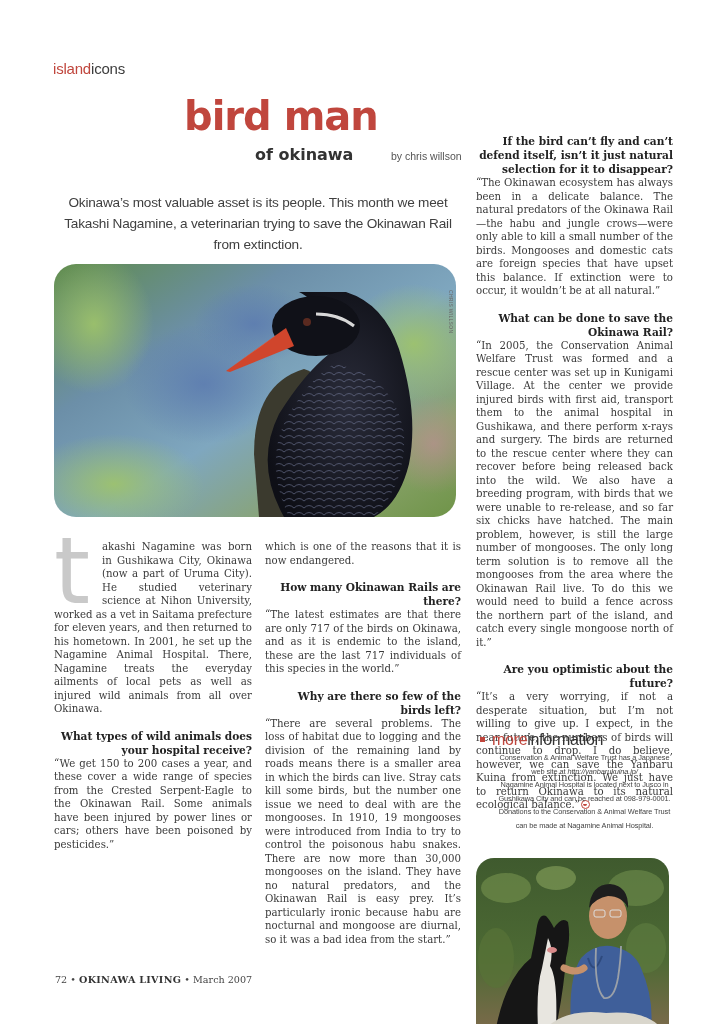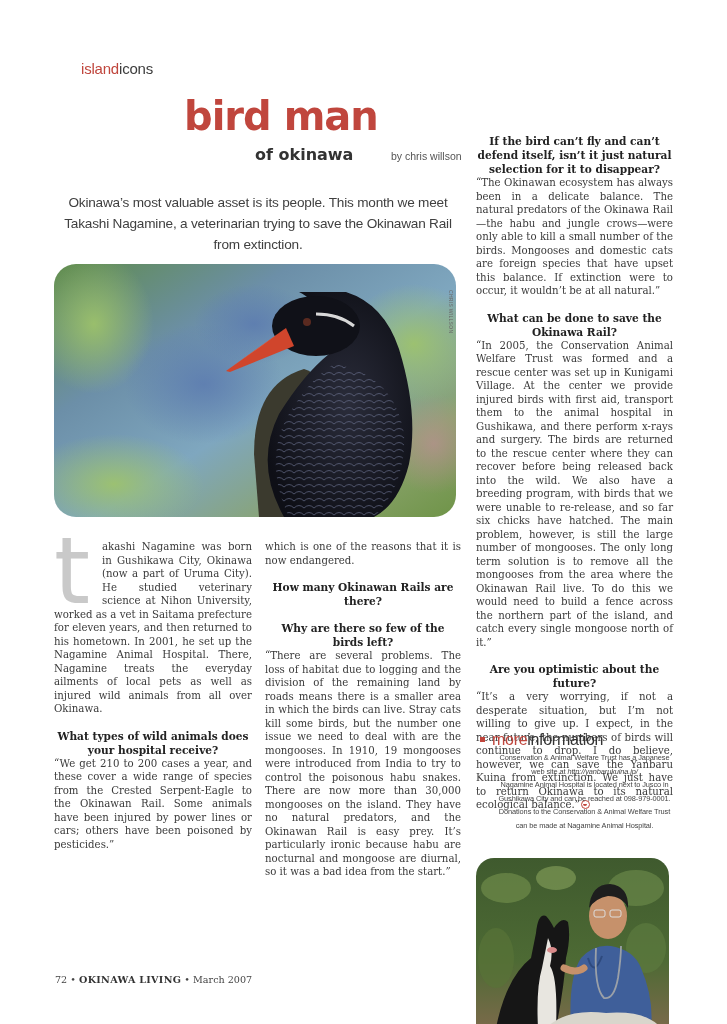"island" .section-tag .red { margin-left: 28px -> none }
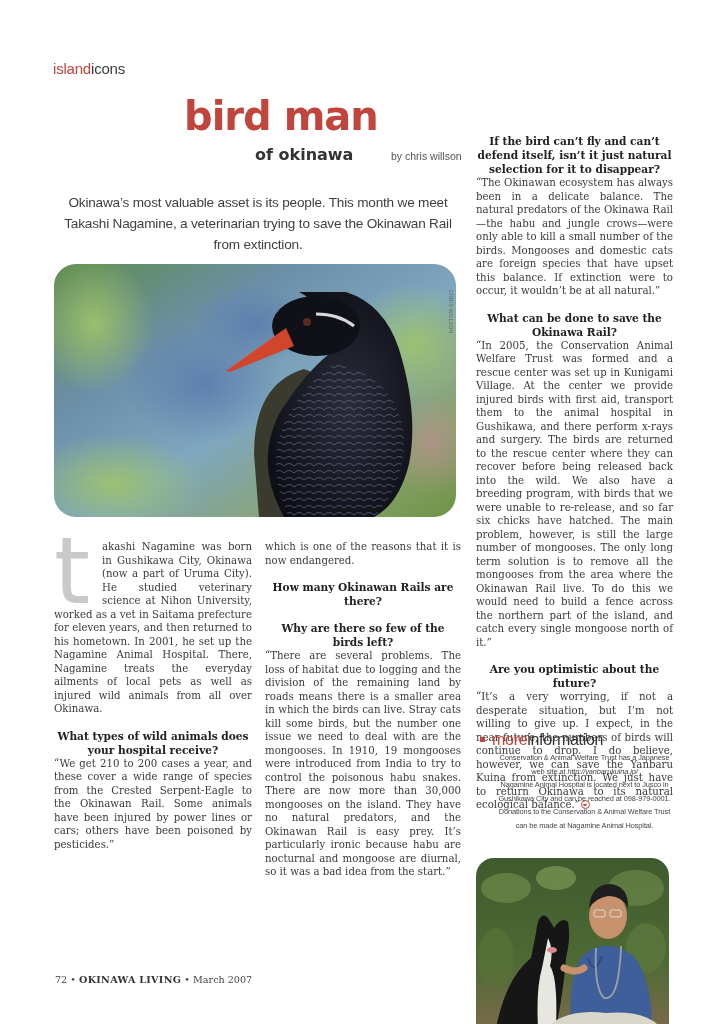"If the bird can’t fly" .col h3 { text-align: center -> right }
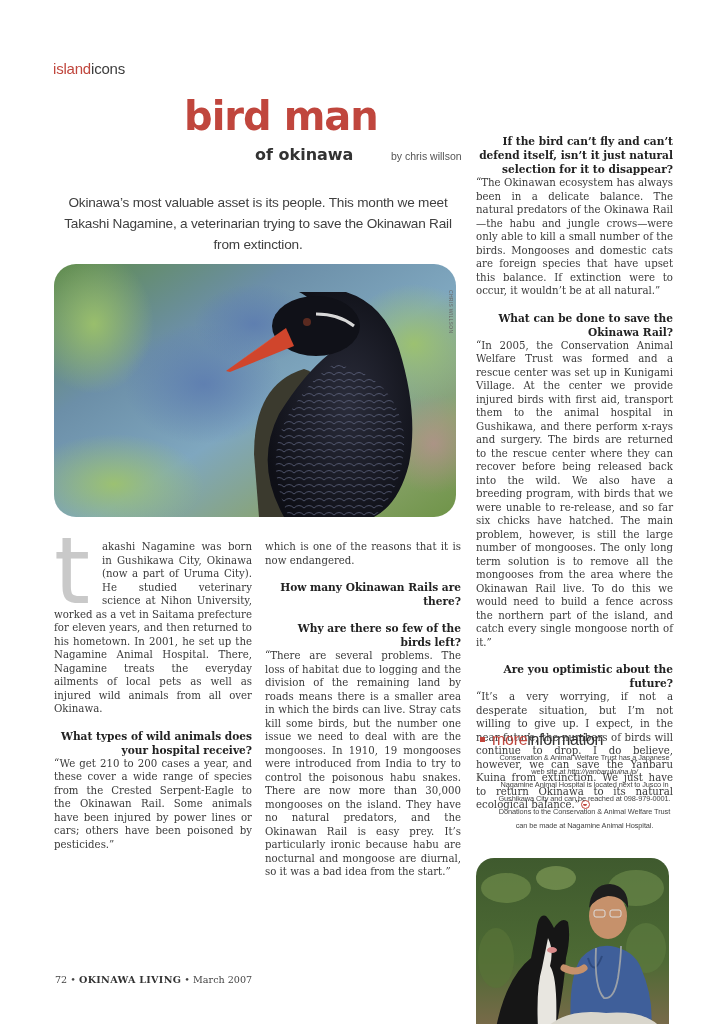"“The latest estimates are that" p { html: none -> <p>“The latest estimates are that there are only 717 of the birds on Okinawa, and as it is endemic to the island, these are the last 717 individuals of this species in the world.”</p> }
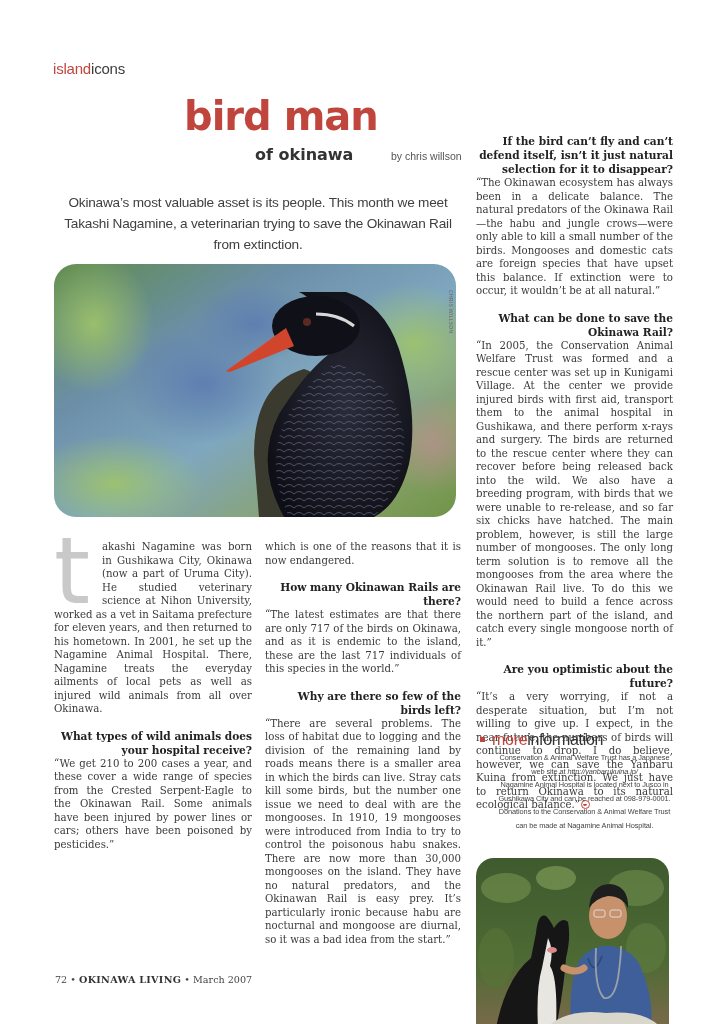"“We get 210 to 200" p { text: 210 -> 150 }
